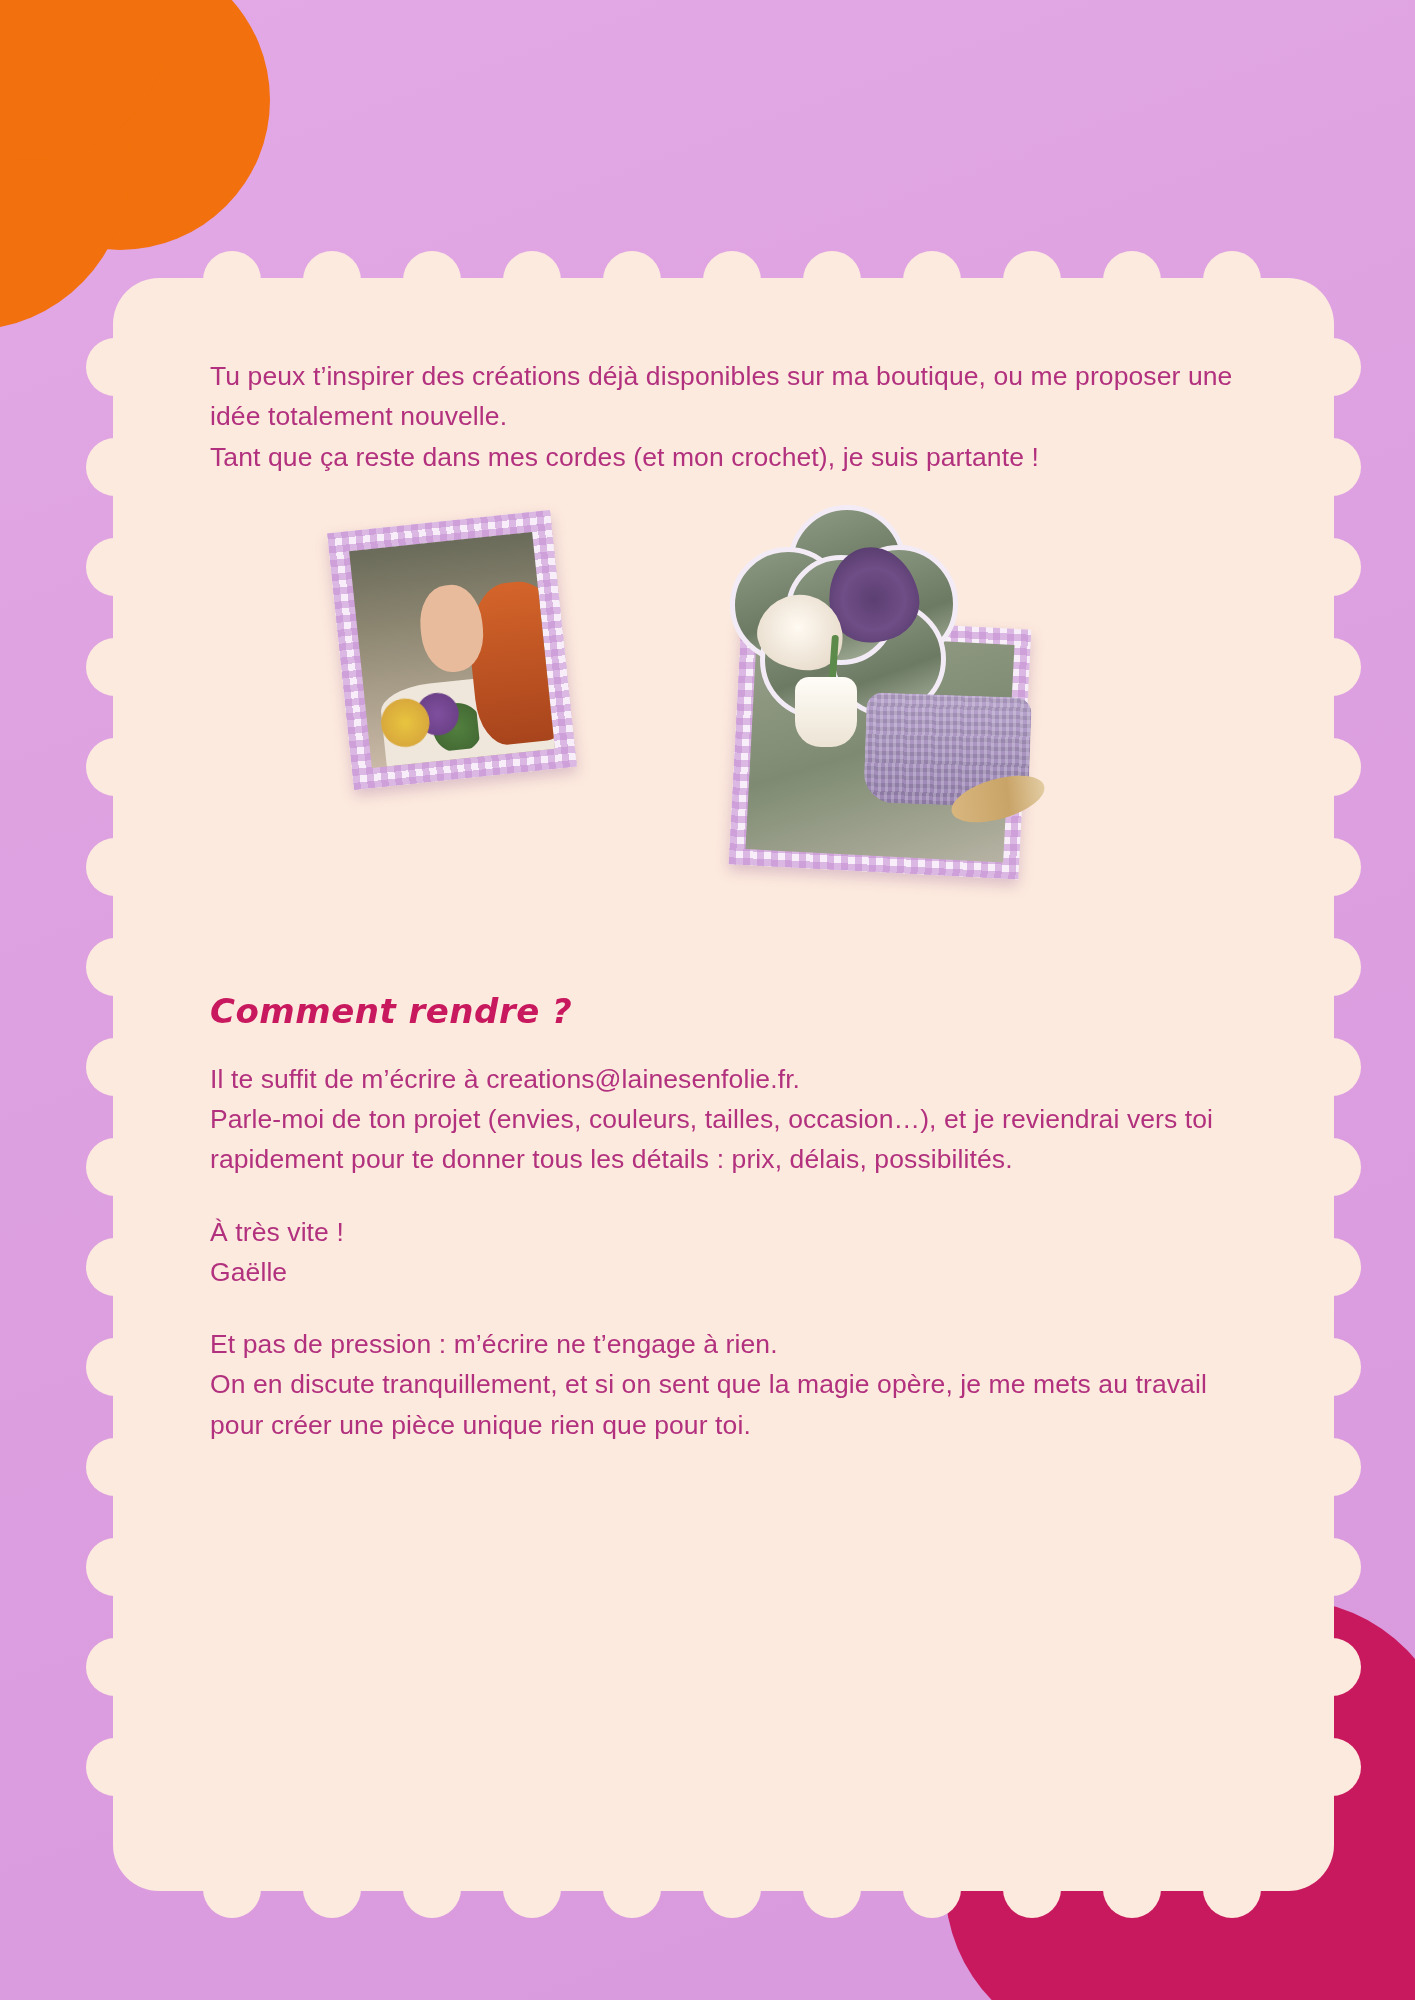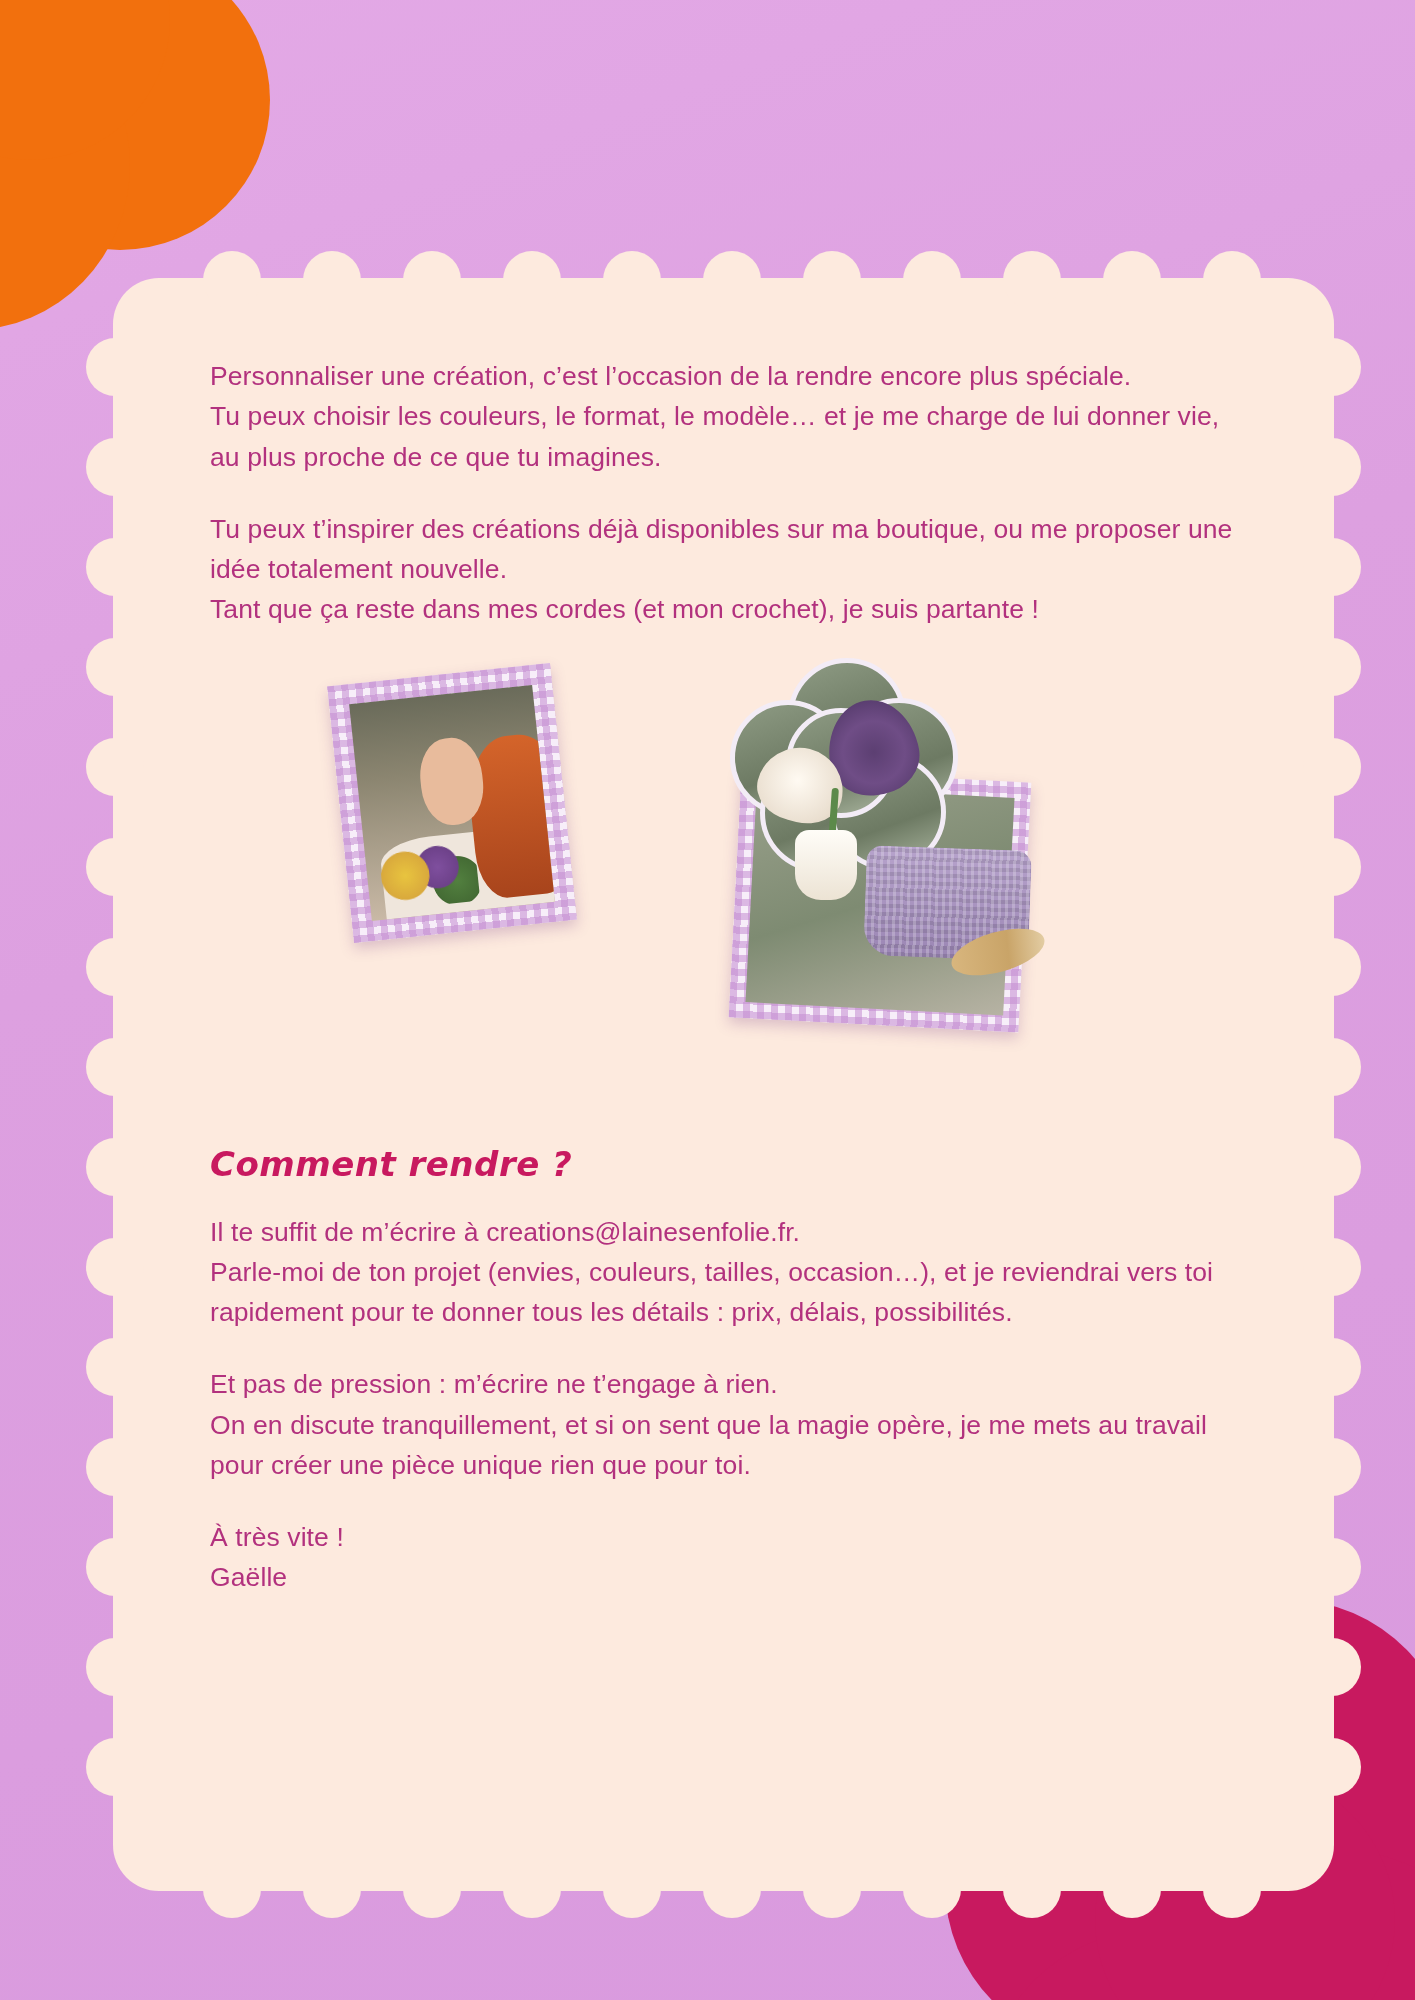"Personnaliser une création, c’est" p.para { html: <p>Personnaliser une création, c’est l’occasion de la rendre encore plus spéciale. Tu peux choisir les couleurs, le format, le modèle… et je me charge de lui donner vie, au plus proche de ce que tu imagines.</p> -> none }
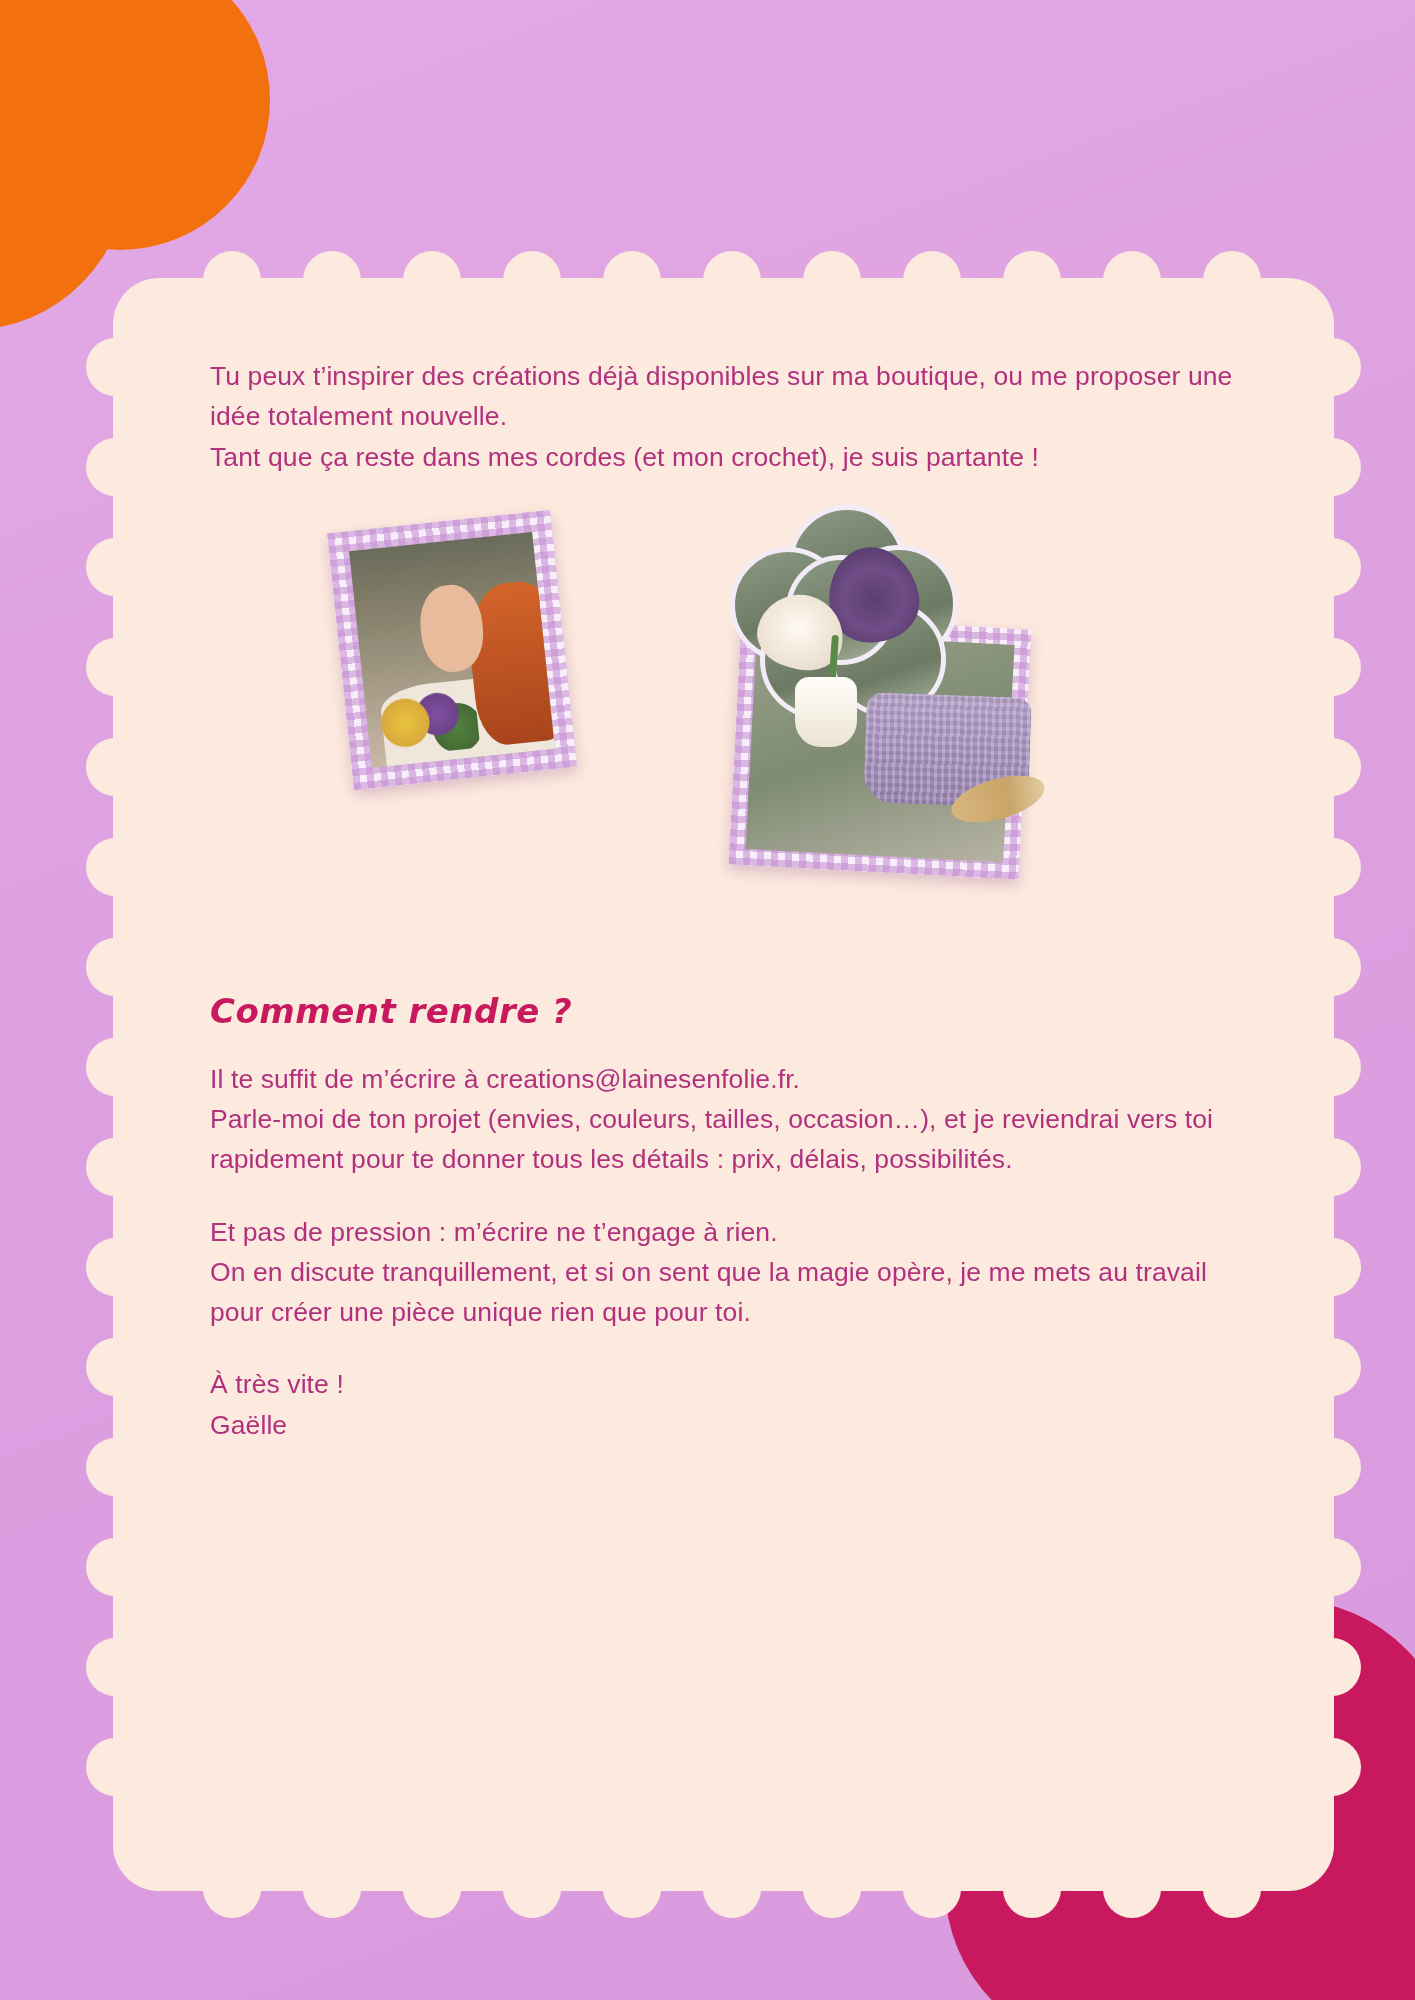"Et pas de pression :" p.para { order: before "À très vite !" -> after "À très vite !" }
